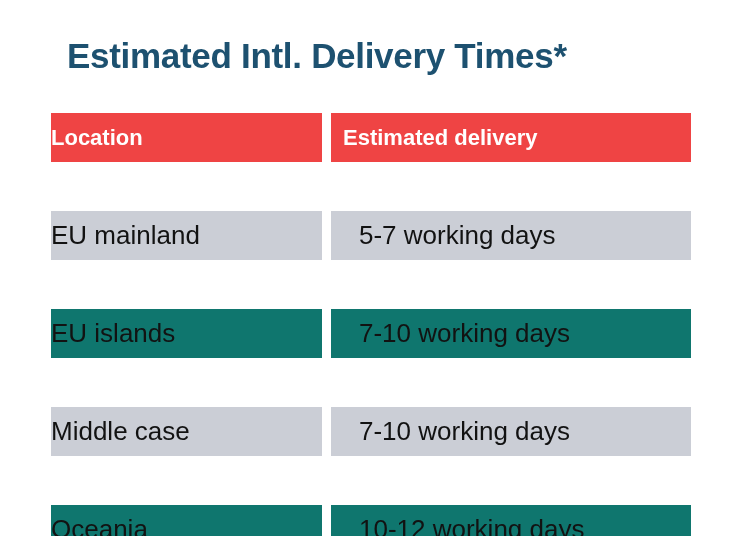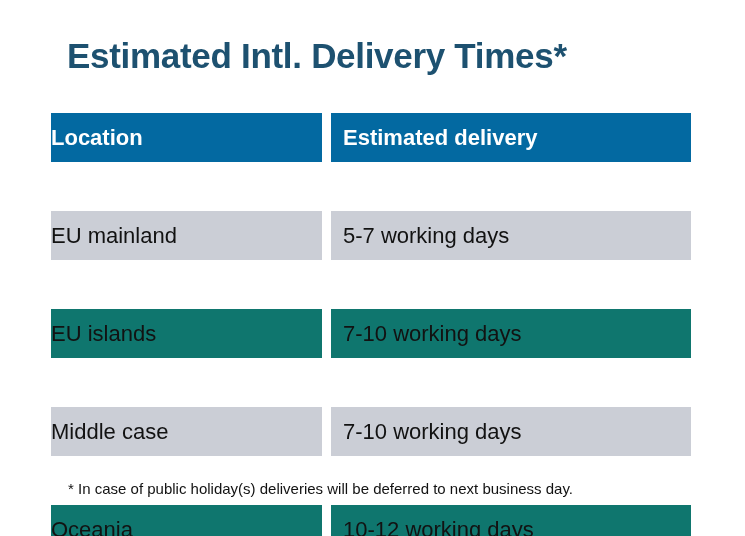"Location" .head-cell { background: #0369a1 -> #ef4444 }
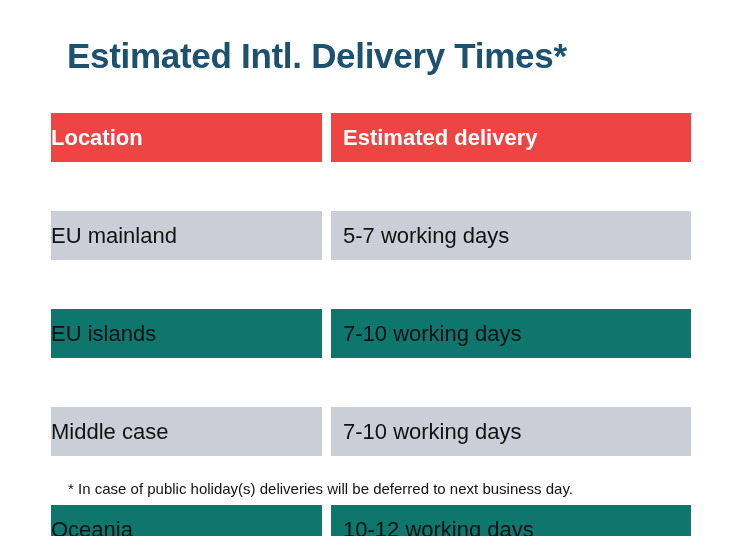"EU mainland" .body-cell { font-size: 22px -> 26px }
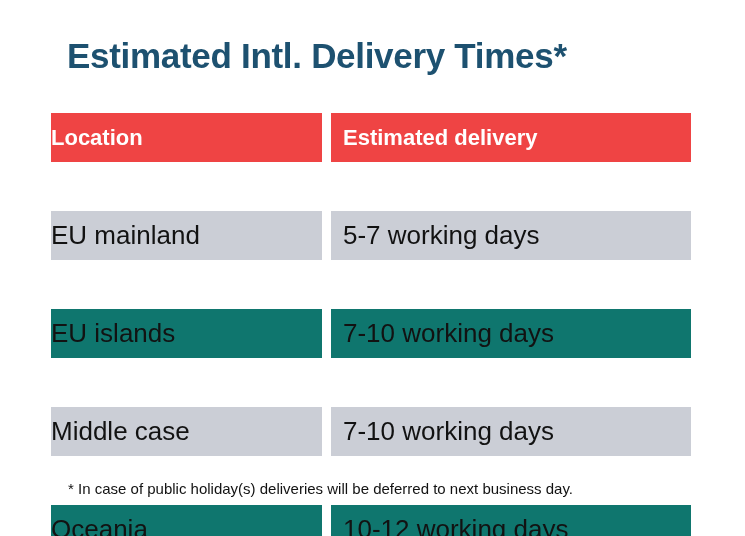"5-7 working days" .body-cell.eta { padding-left: 12px -> 28px }
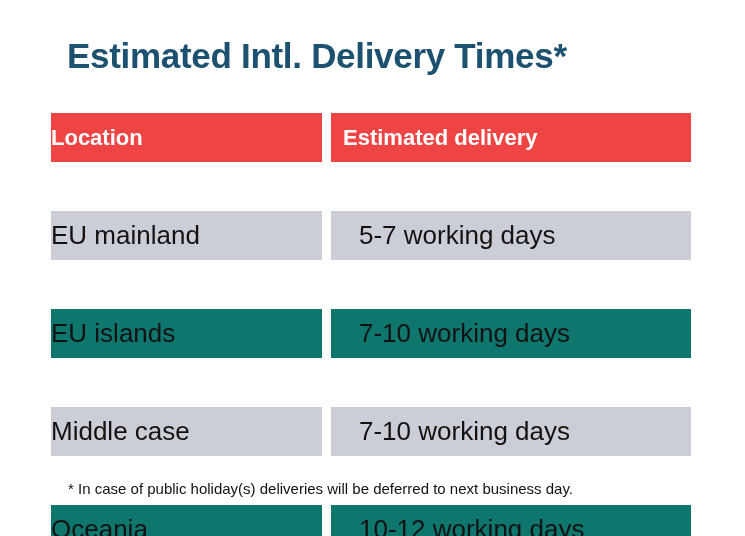"* In case of public" div.footnote { html: <div>* In case of public holiday(s) deliveries will be deferred to next business day.</div> -> none }
